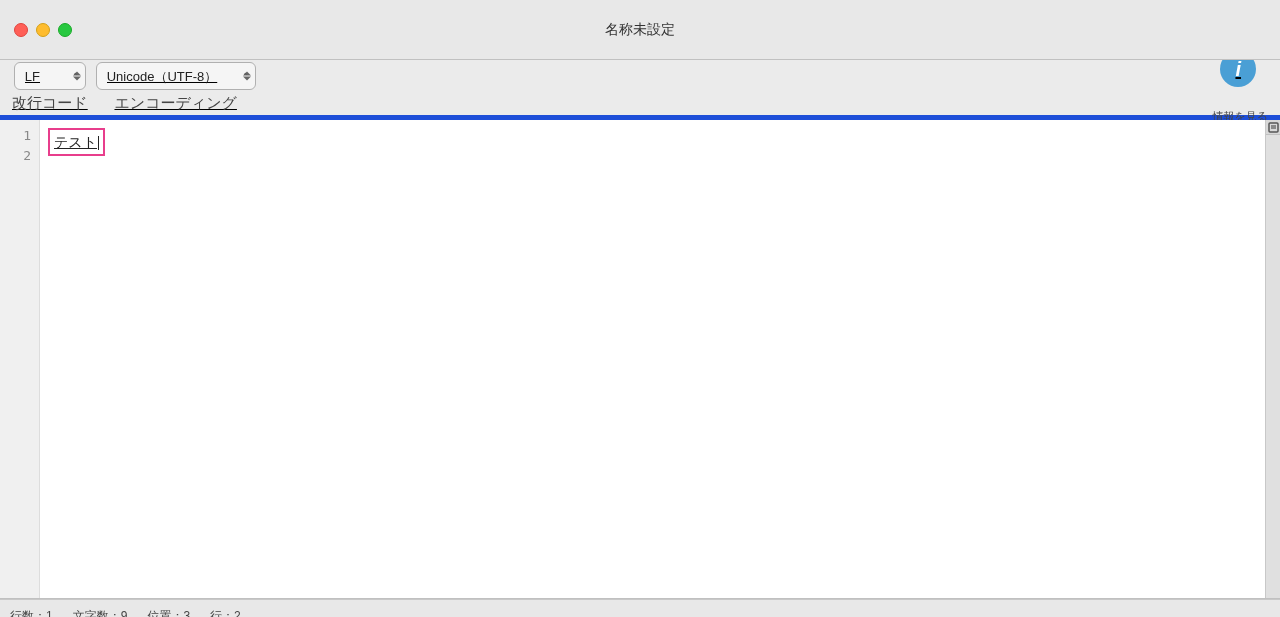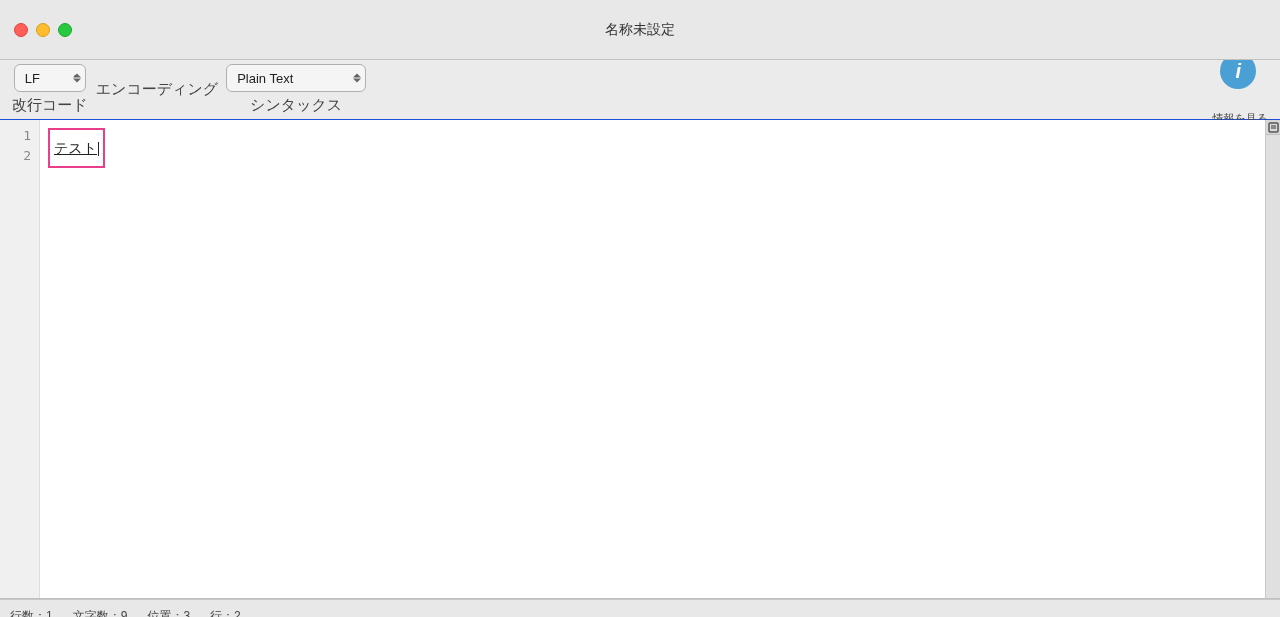"LF" .toolbar { border-bottom: 1px solid #1d4ed8 -> 5px solid #1d4ed8; text-decoration: none -> underline }
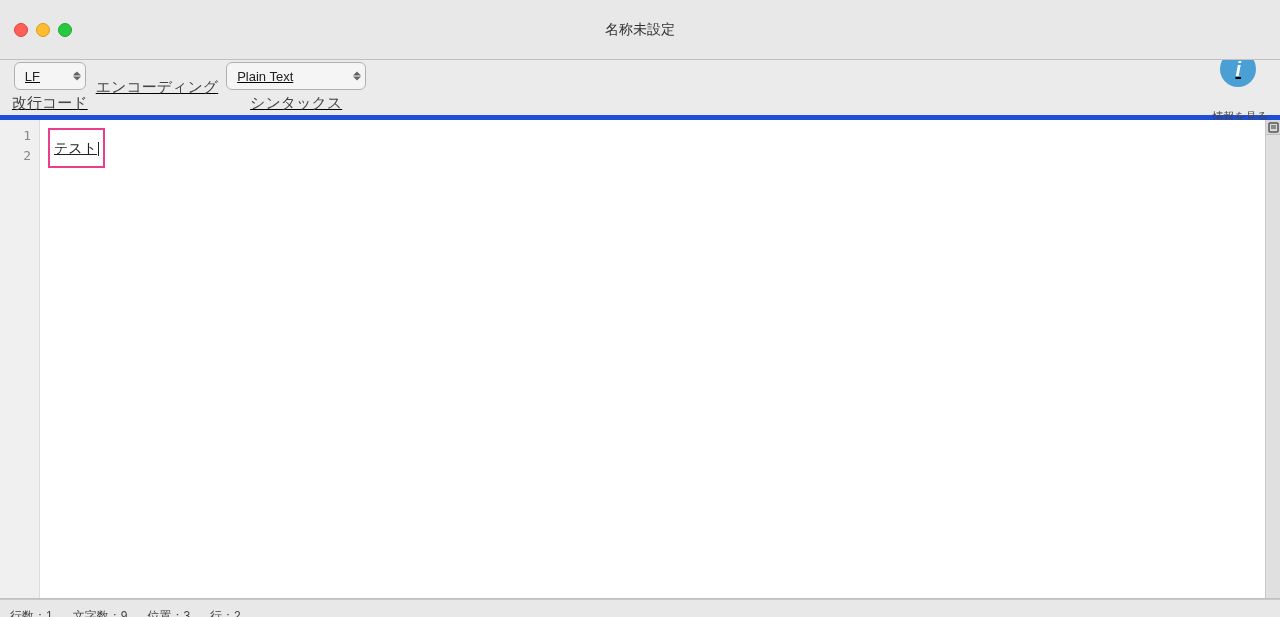"Unicode（UTF-8）" div.select-wrapper { html: none -> <div> <select> <option>Unicode（UTF-8）</option> <option>UTF-16</option> <option>Shift_JIS</option> </select> <div> <span></span> <span></span> </div> </div> }
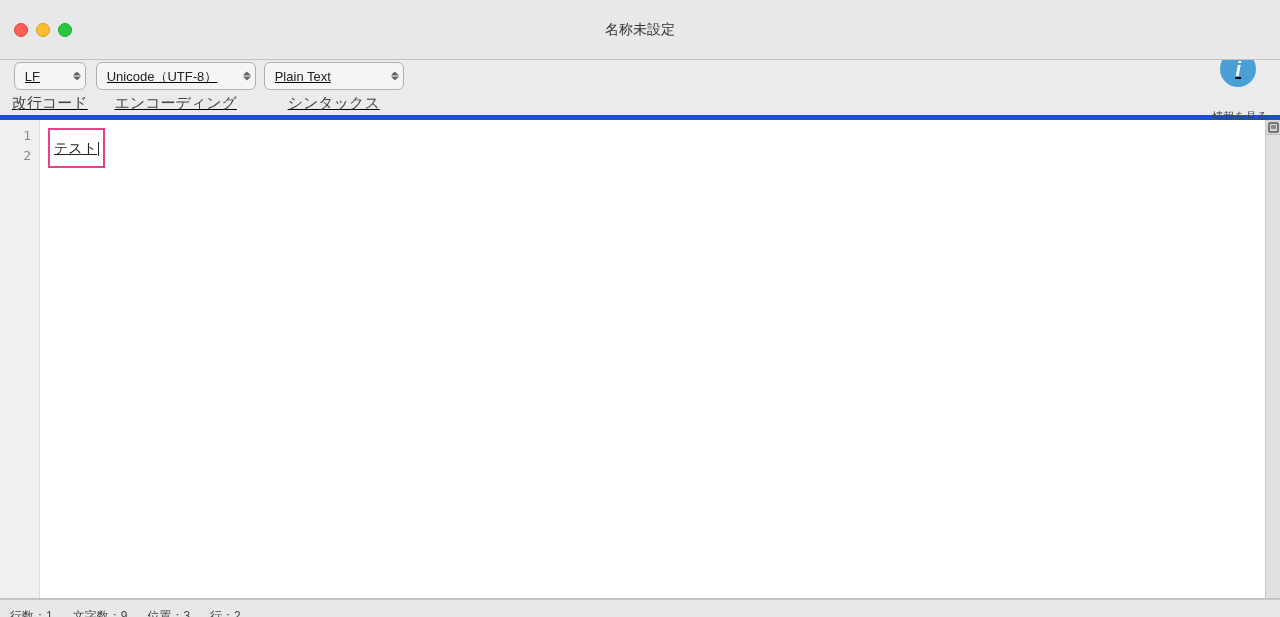"Plain Text" div.toolbar-group { html: <div> <div> <select> <option>Plain Text</option> <option>HTML</option> <option>JavaScript</option> </select> <div> <span></span> <span></span> </div> </div> <span>シンタックス</span> </div> -> none }
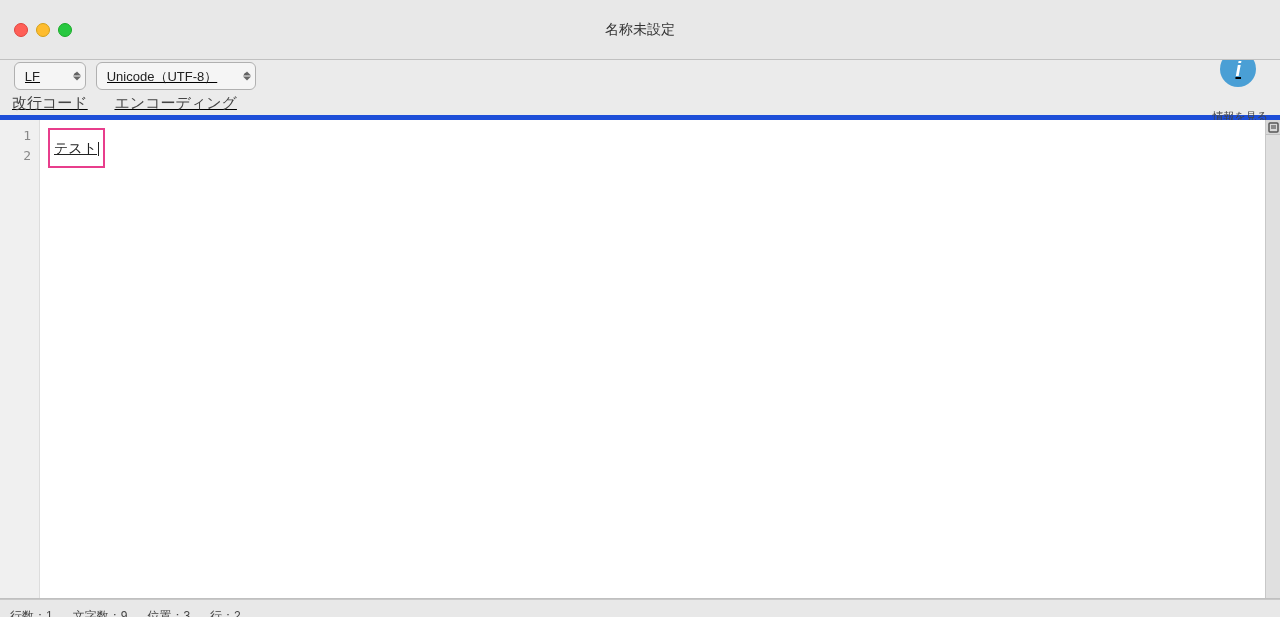"テスト" .highlighted-line { padding: 8px 4px -> 2px 4px }
